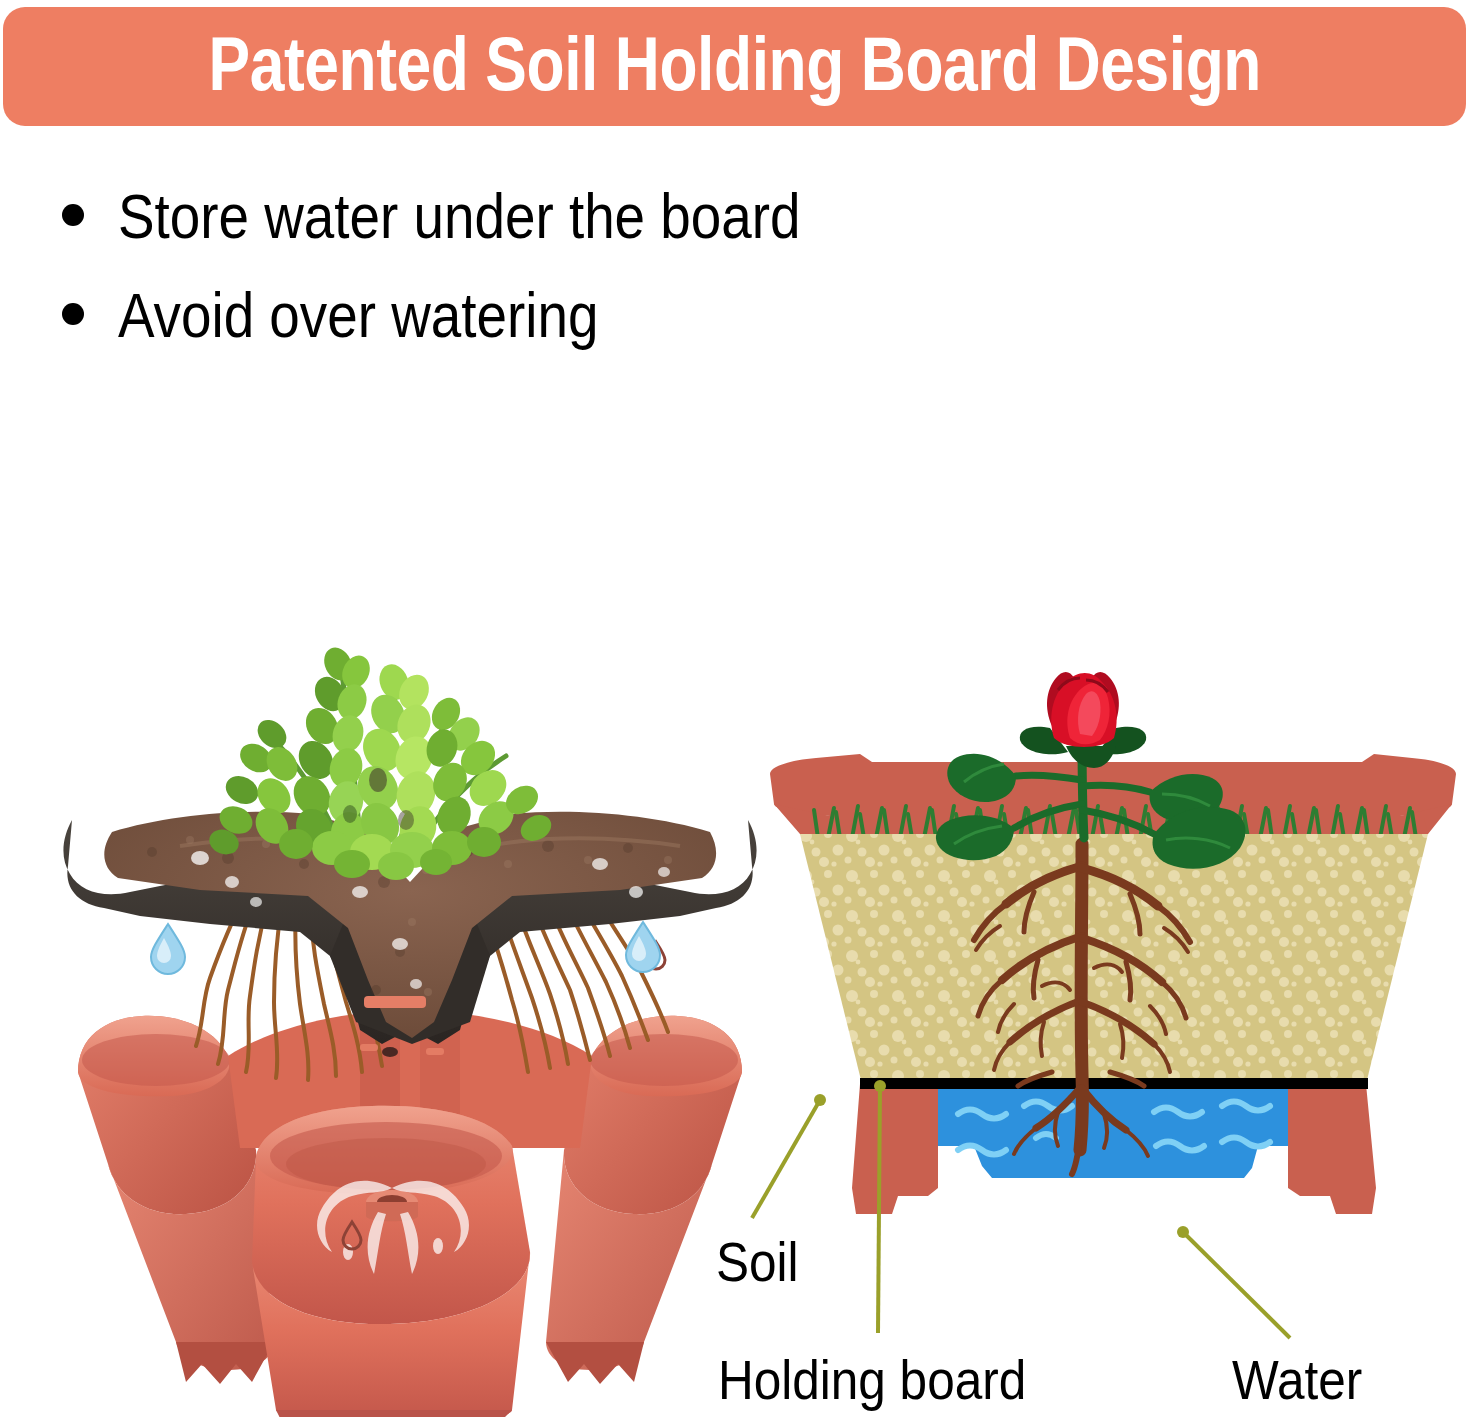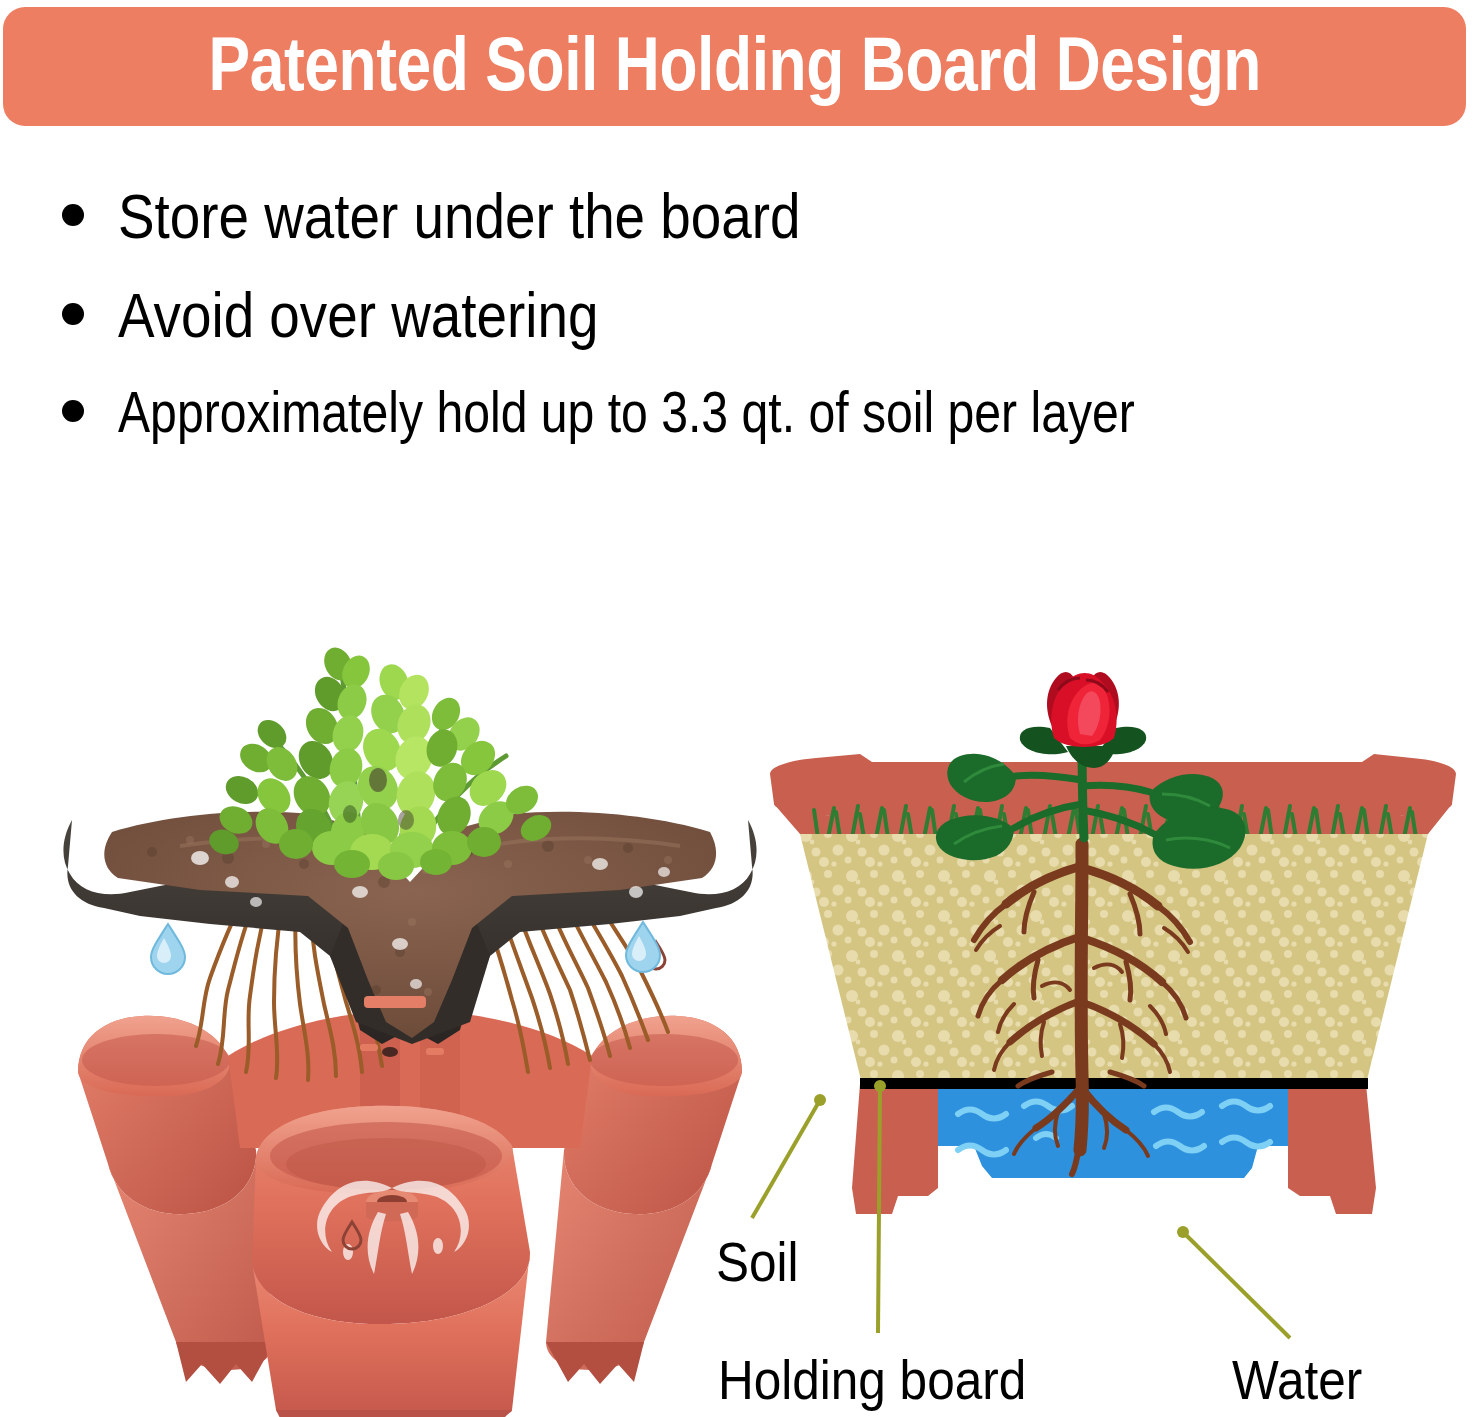"Approximately hold up to 3.3" div.bullet-row { html: <div> <span></span> <span>Approximately hold up to 3.3 qt. of soil per layer</span> </div> -> none }
